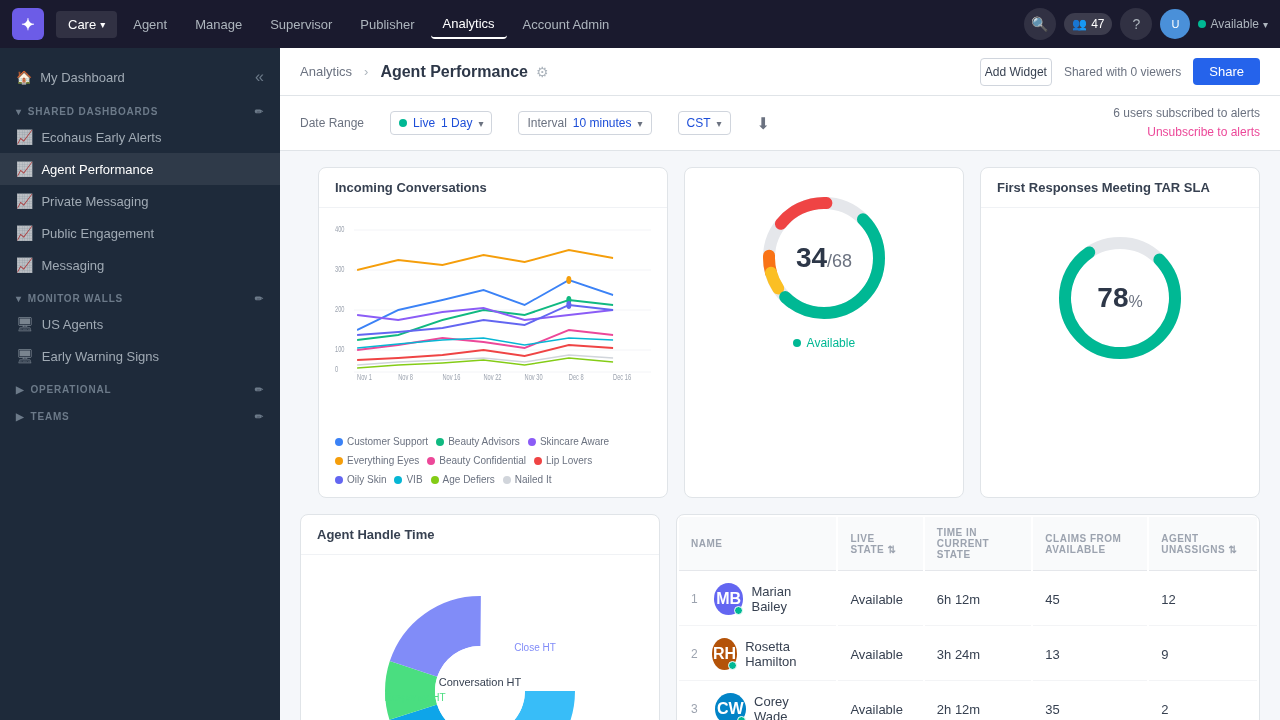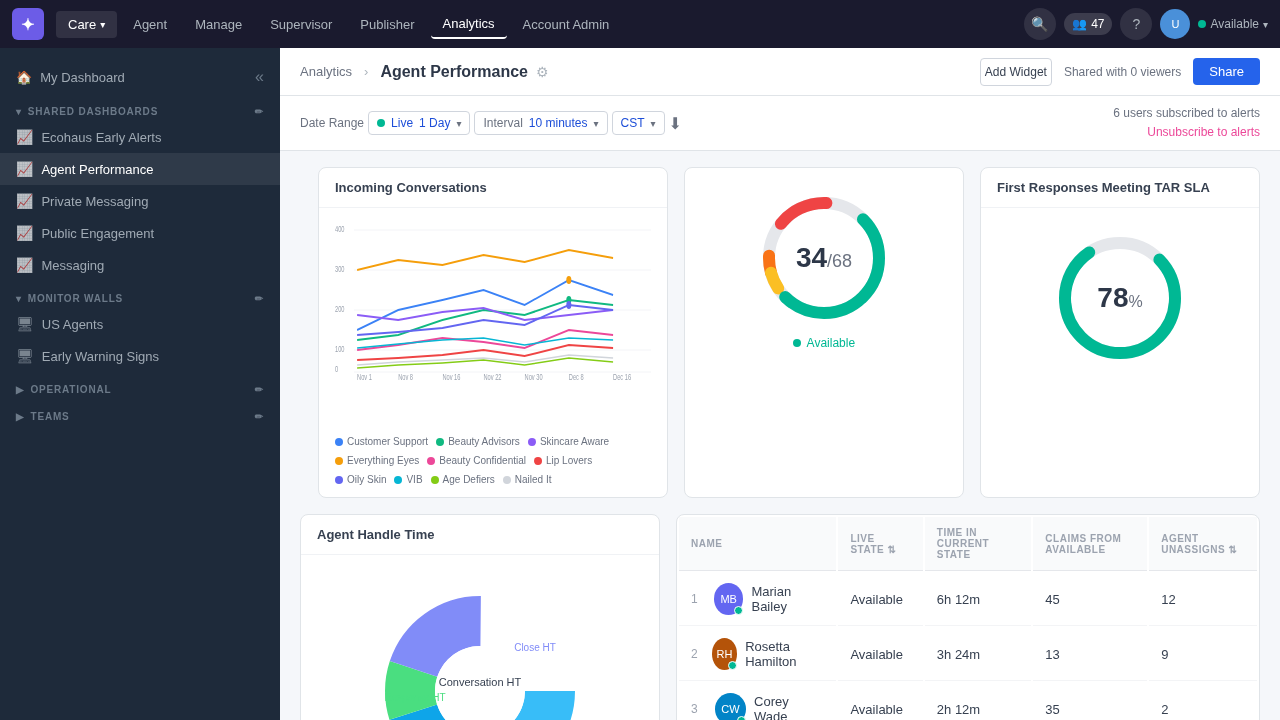"Date Range" .toolbar { gap: 4px -> 26px }
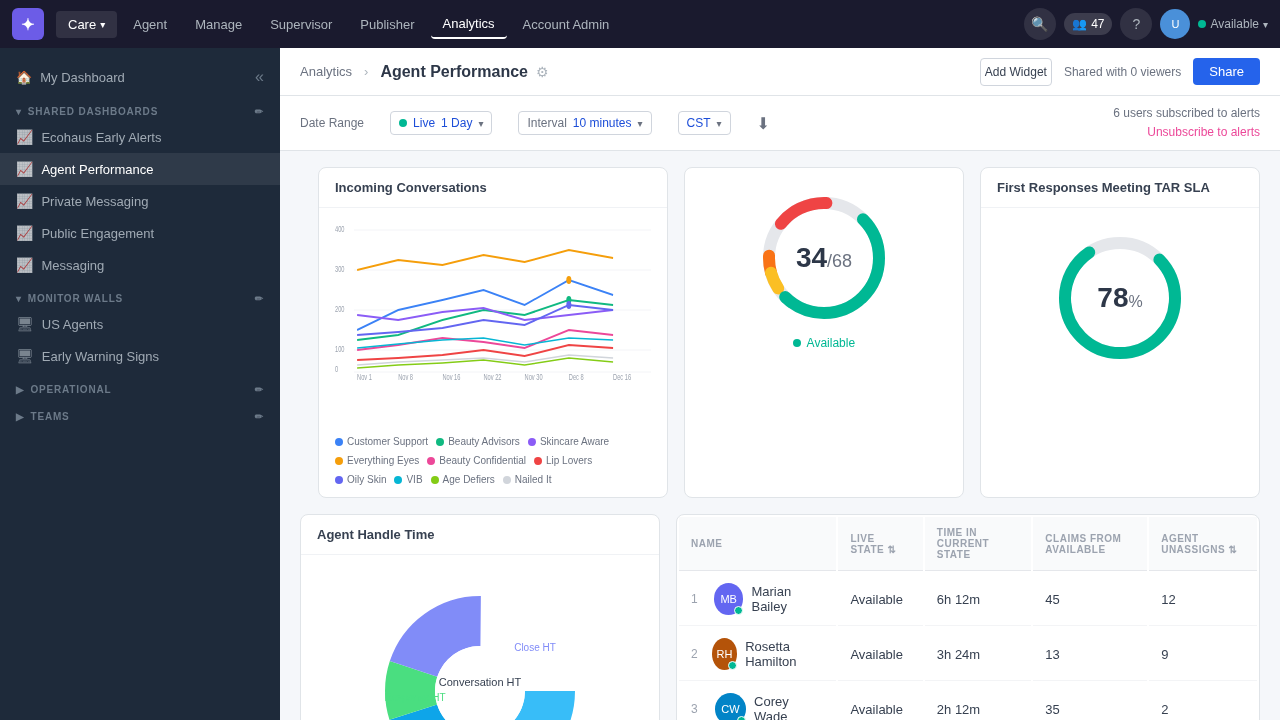"MB" .agent-avatar { font-size: 11px -> 16px; font-weight: 400 -> 700 }
